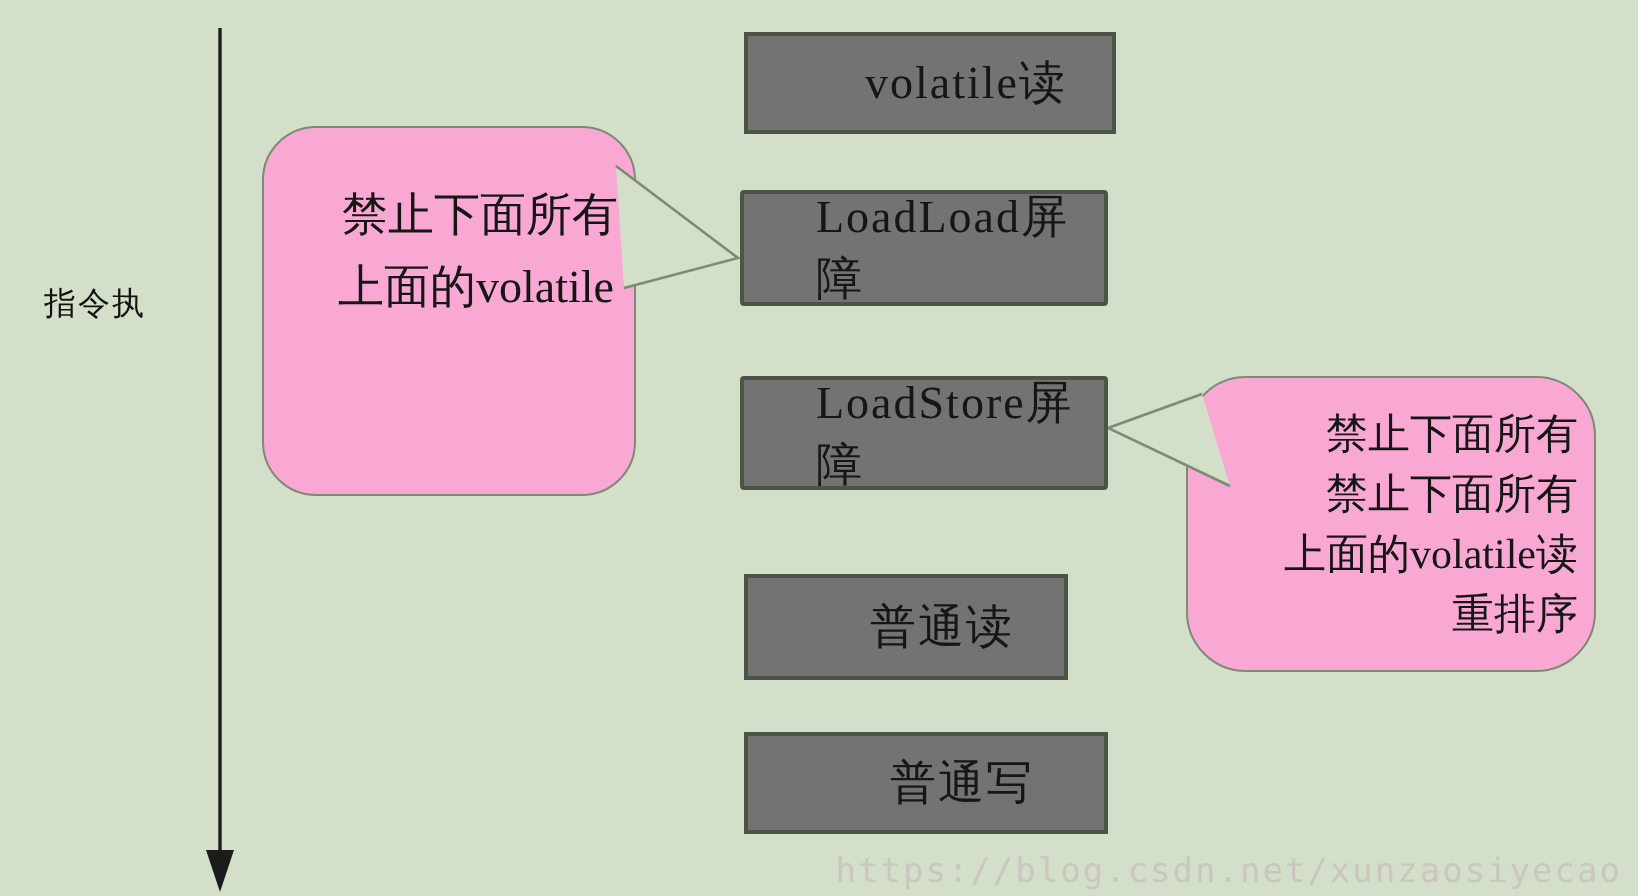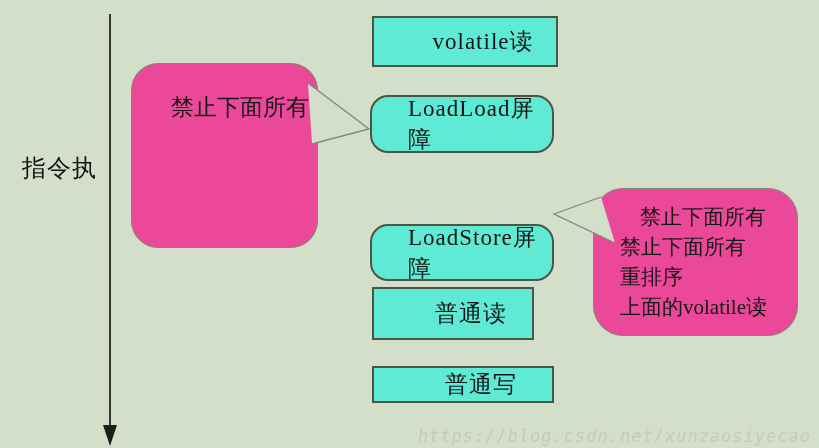"volatile读" .box { background: #5eead4 -> #737373 }
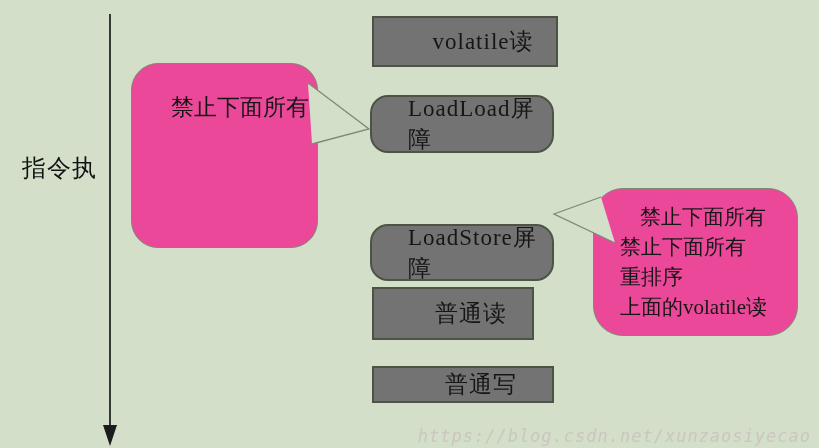"禁止下面所有" .bubble { background: #ec4899 -> #f9a8d4; text-align: none -> right }
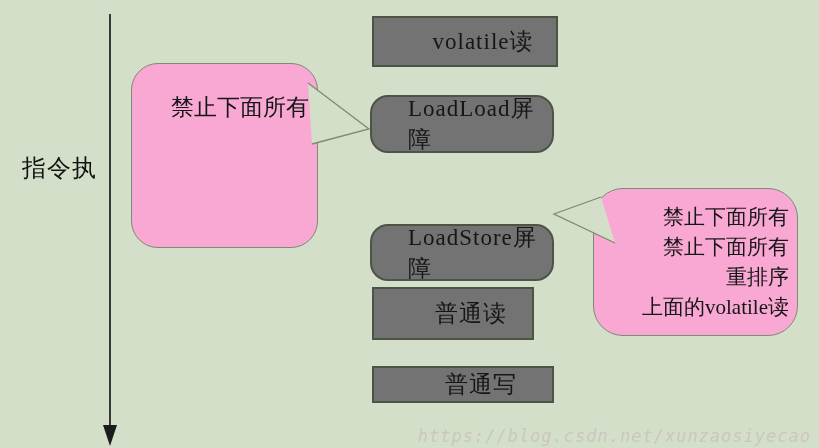"LoadLoad屏障" .box.rounded { border-radius: 18px -> 2px }
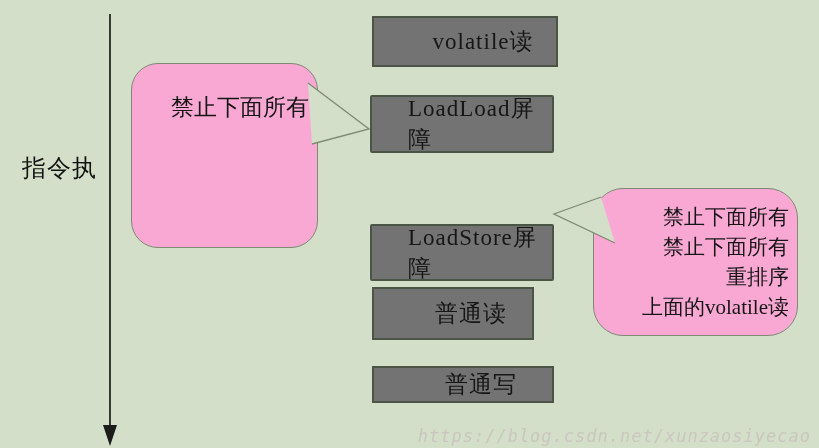"指令执" .exec-label { font-size: 24px -> 16px; top: 150px -> 134px }
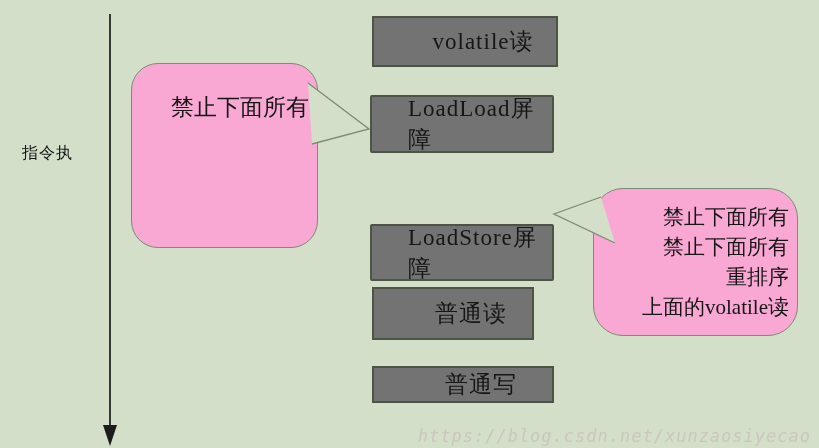"上面的volatile" div.bline { html: none -> <div>上面的volatile</div> }
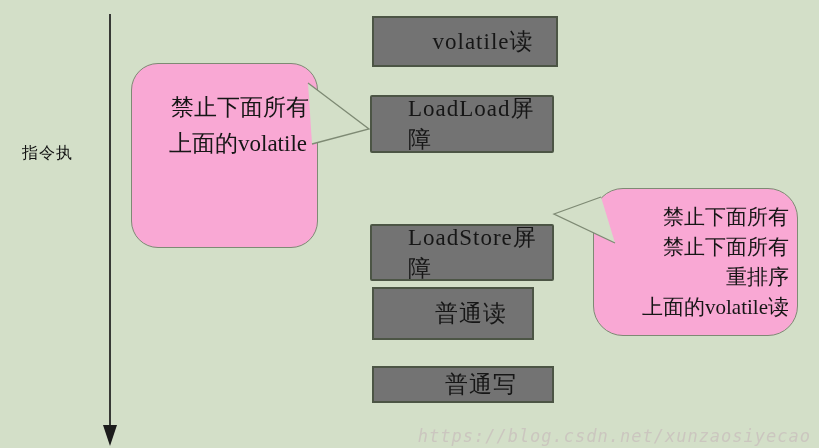"LoadStore屏障" #box-loadstore { margin-top: 36px -> none }
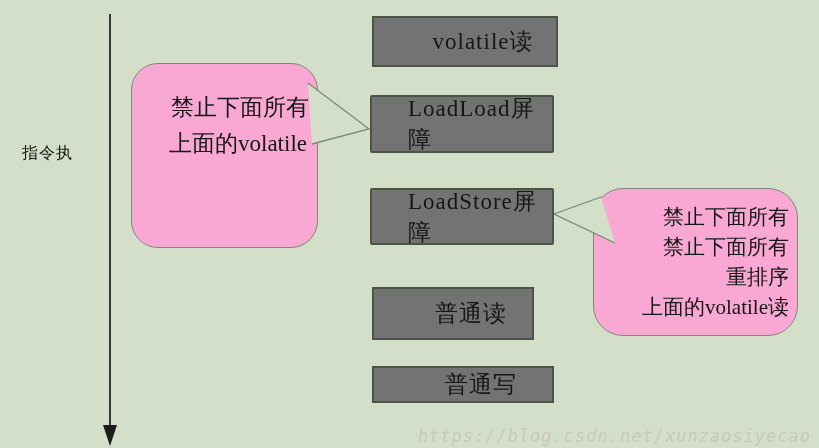"重排序" div.bline { order: before "上面的volatile读" -> after "上面的volatile读" }
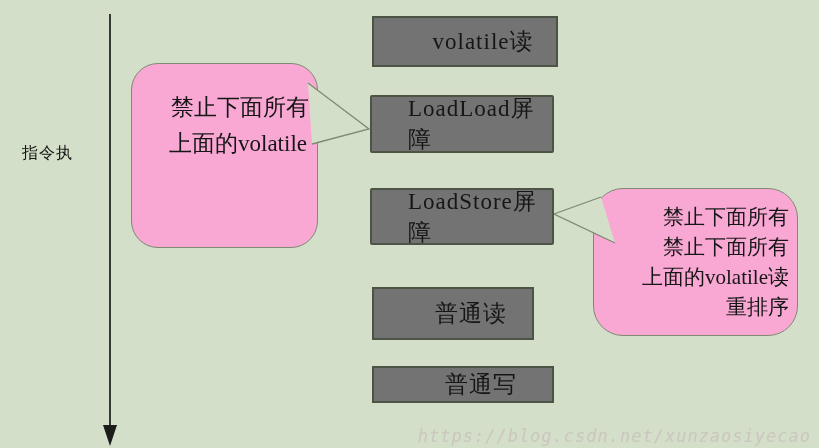"普通写" #box-ordinary-write { height: 37px -> 51px }
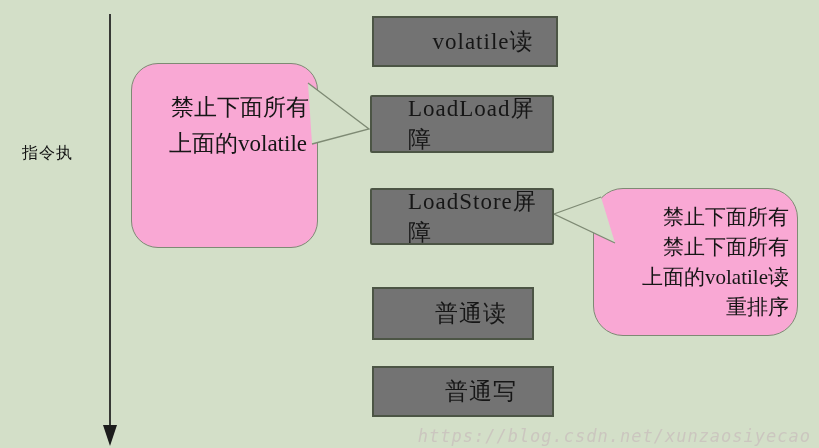"https://blog.csdn.net/xunzaosiyecao" .watermark { font-style: italic -> none }
